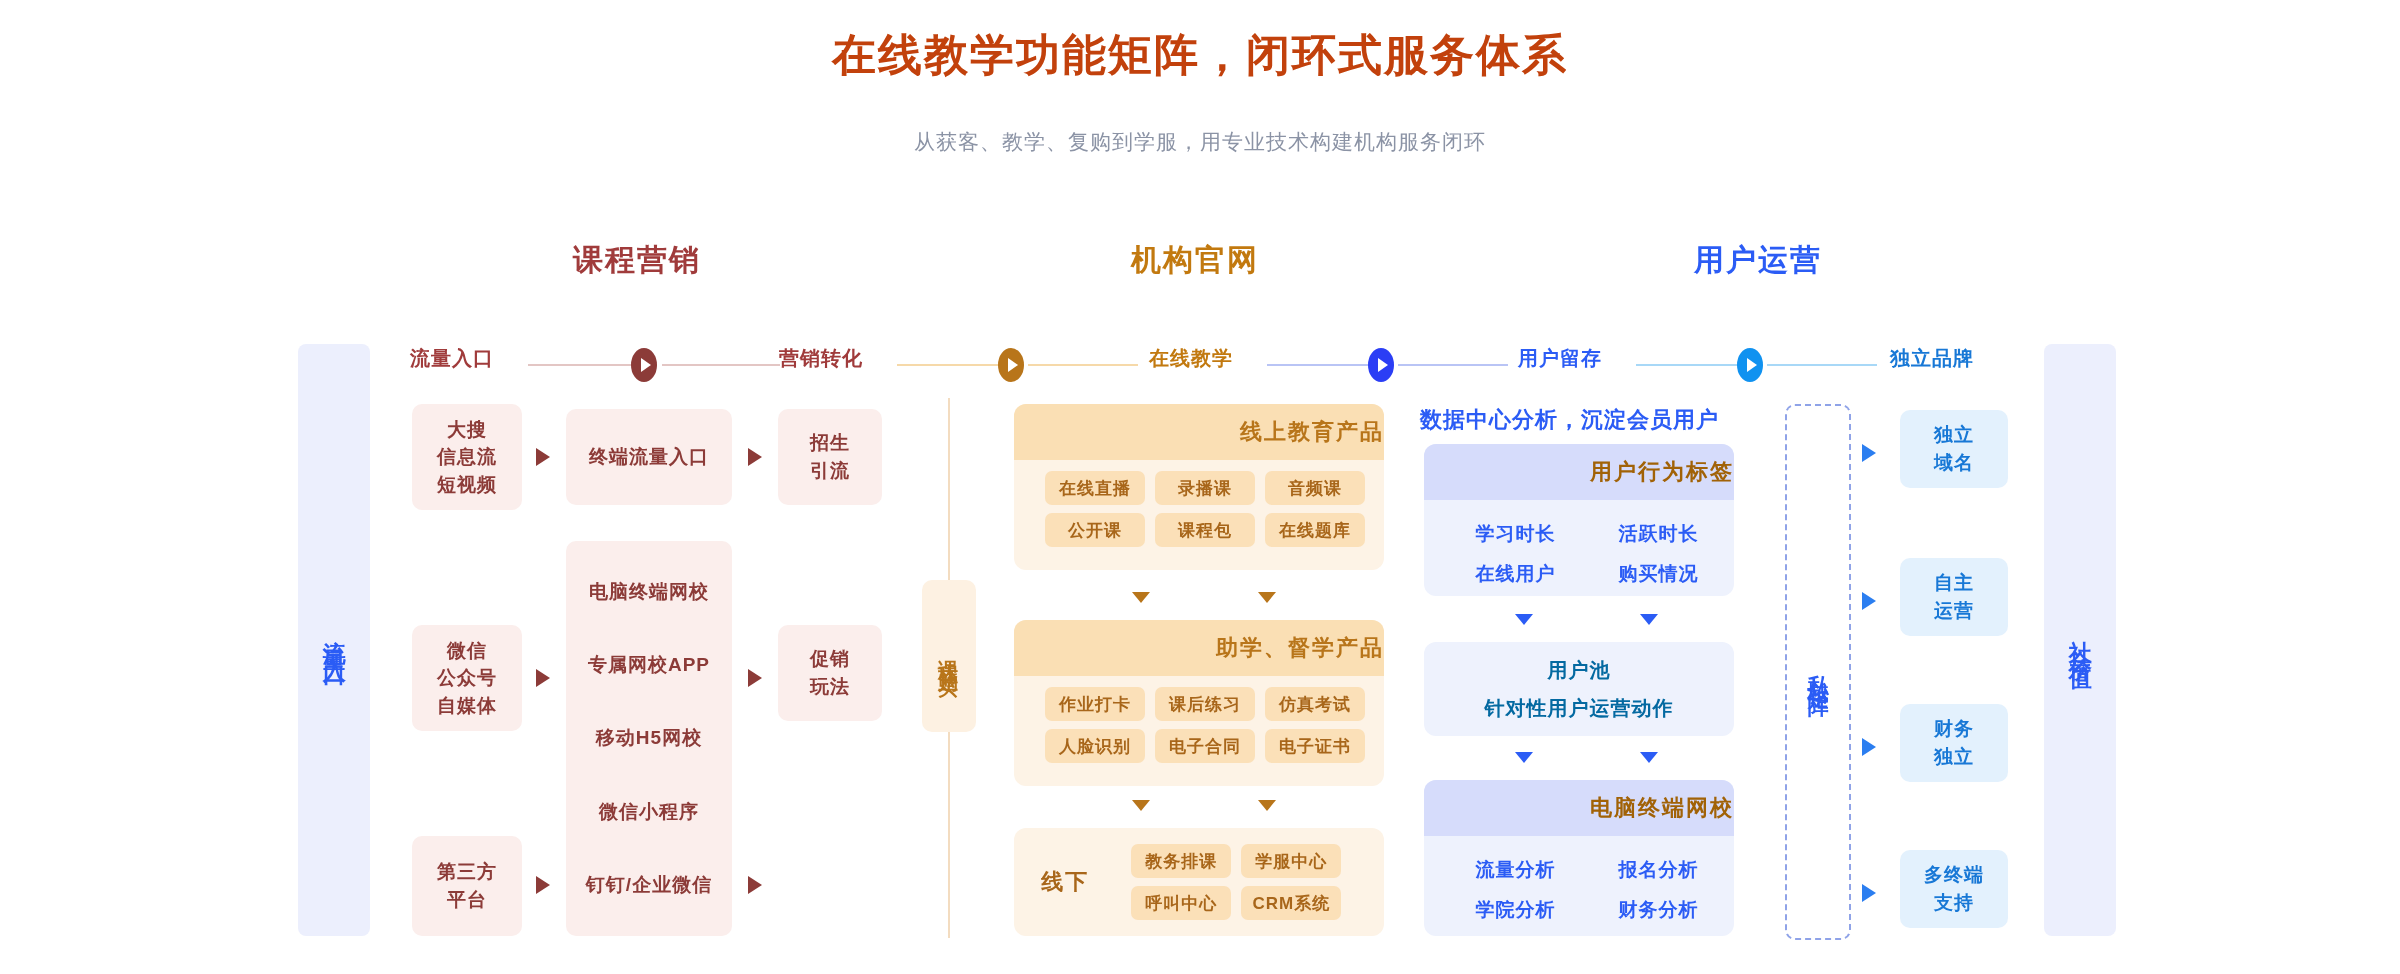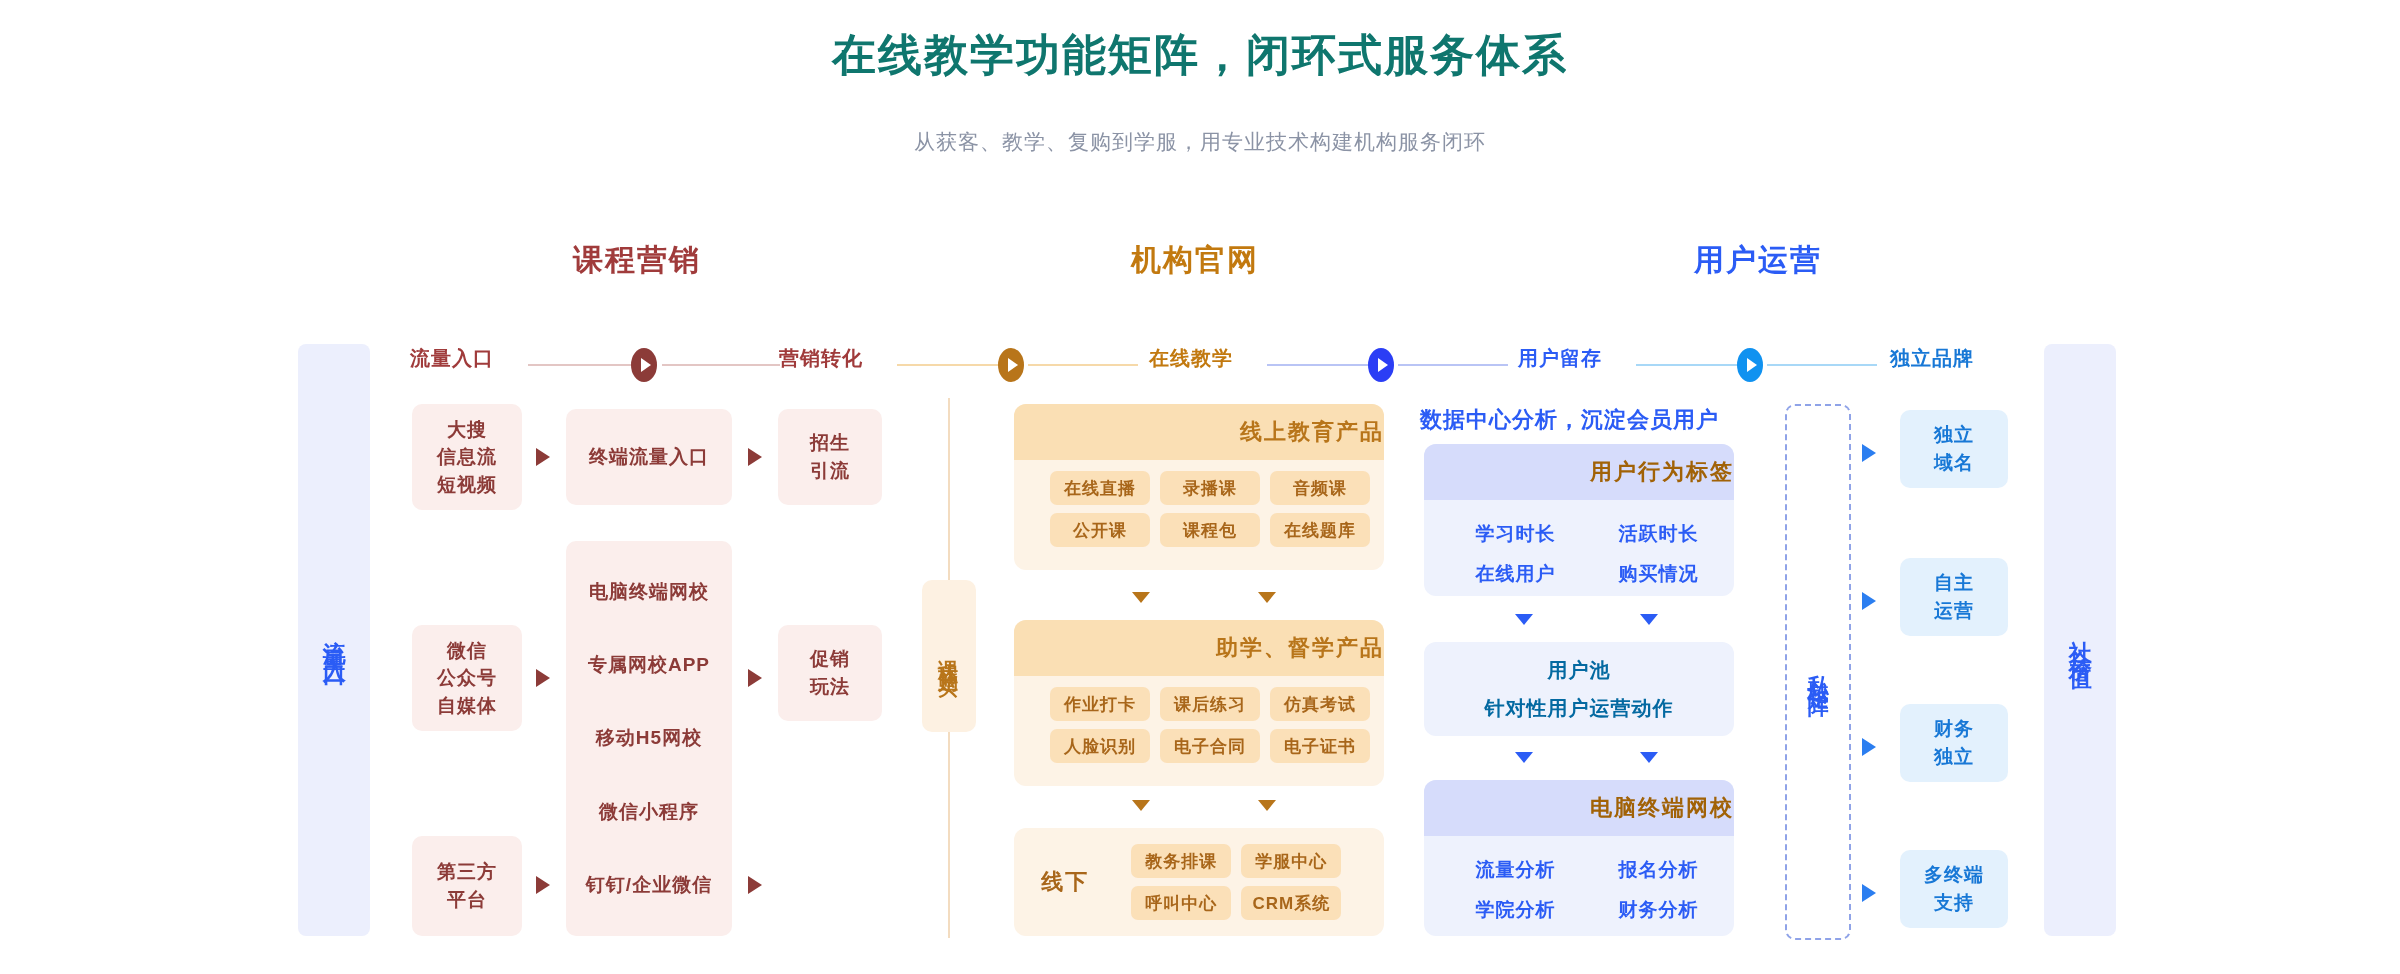"在线教学功能矩阵，闭环式服务体系" .page-title { color: #0f766e -> #c2410c }
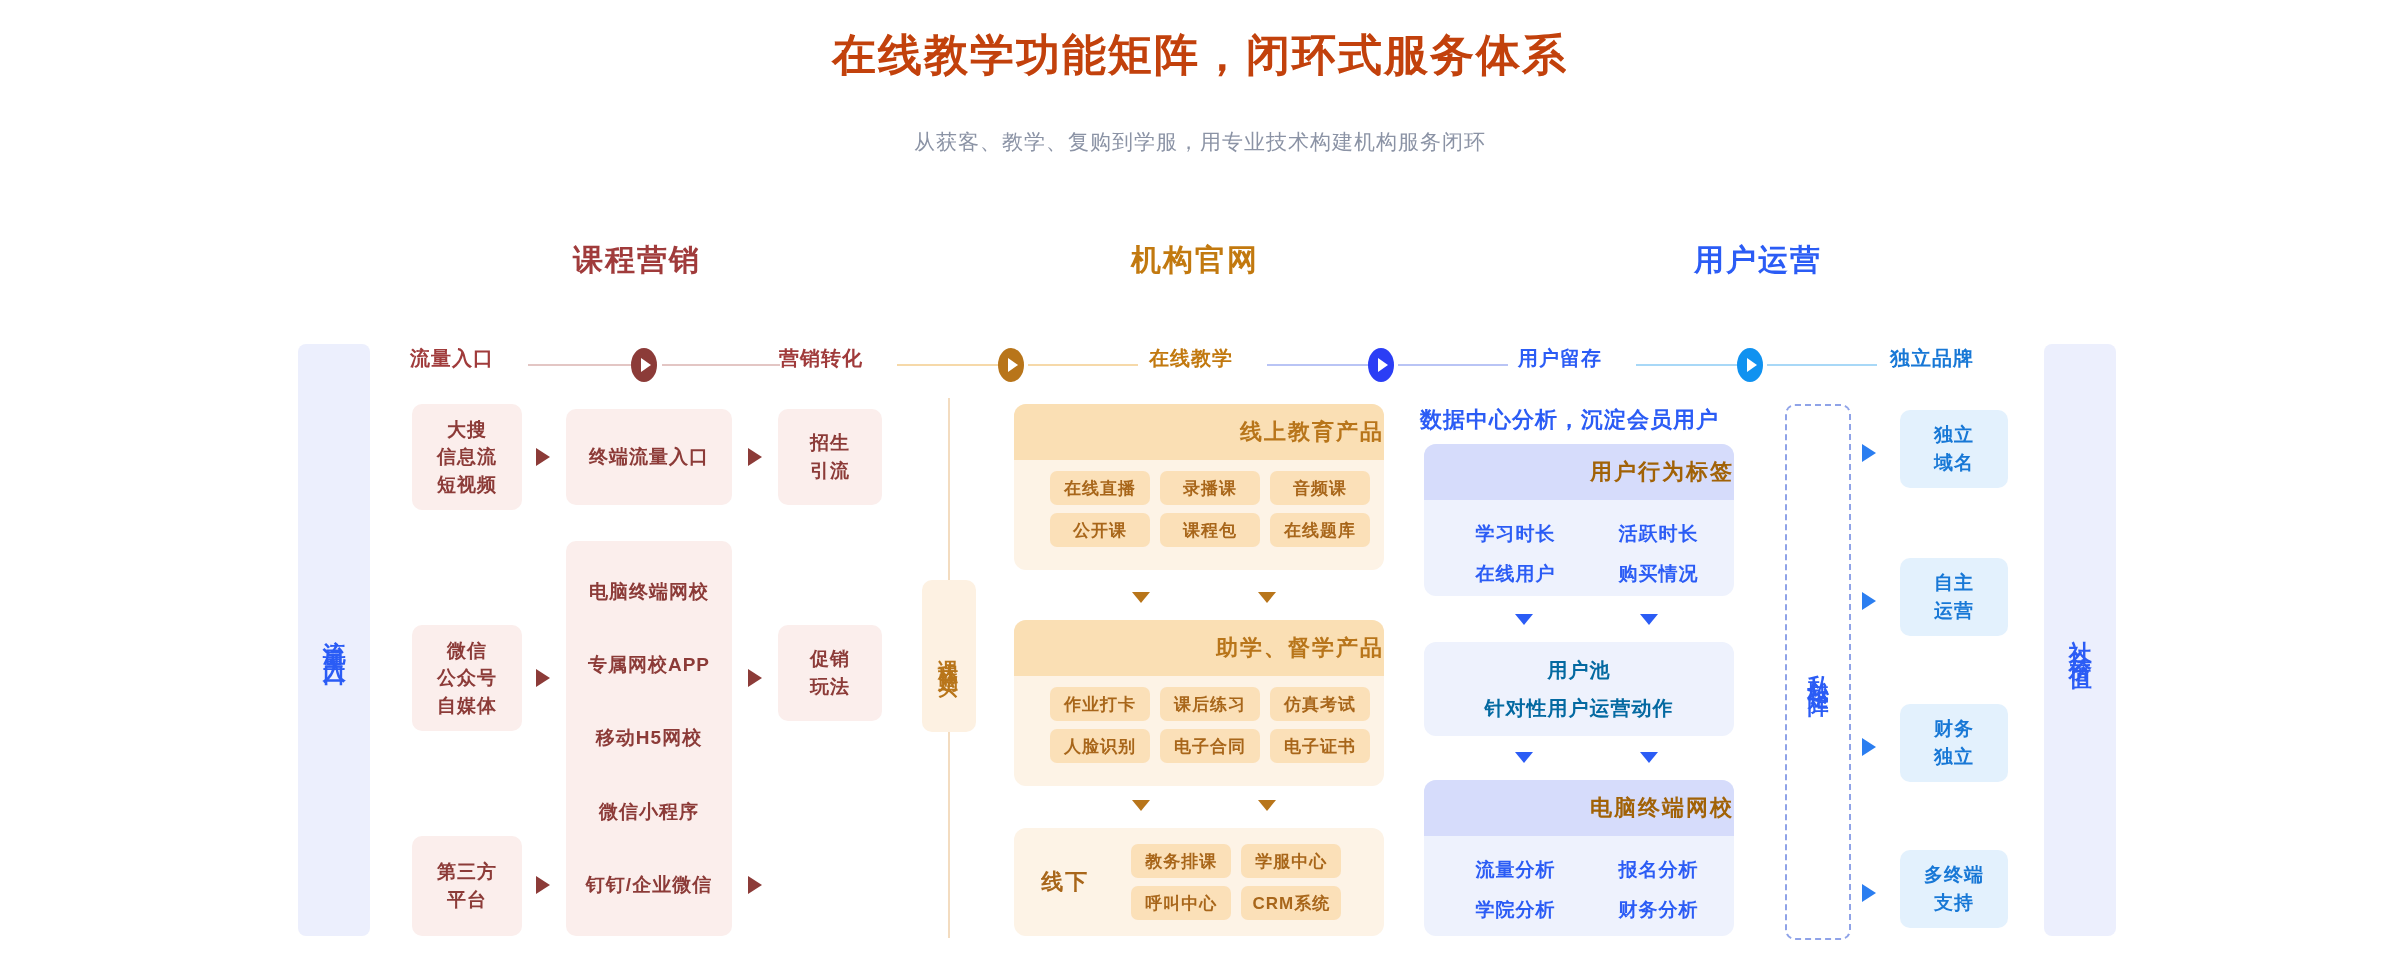"在线直播" .otags { justify-content: flex-end -> center }
